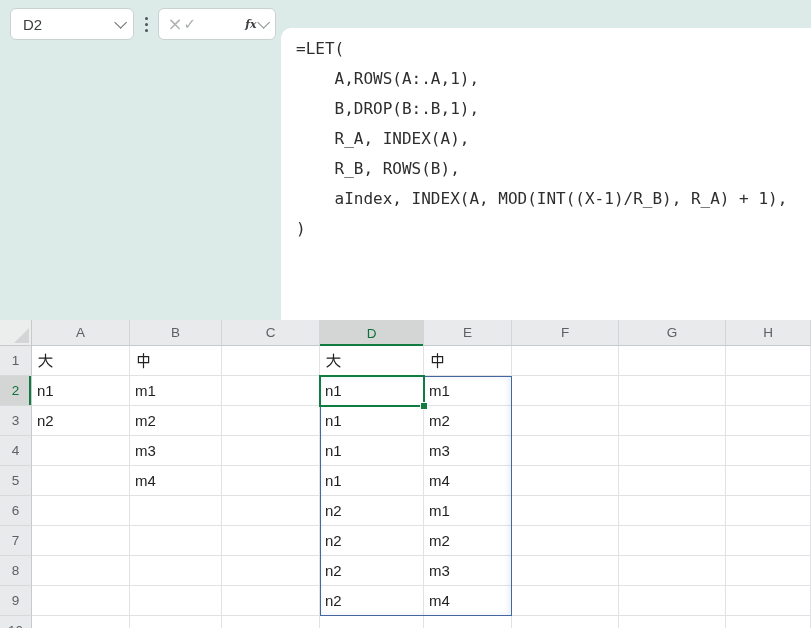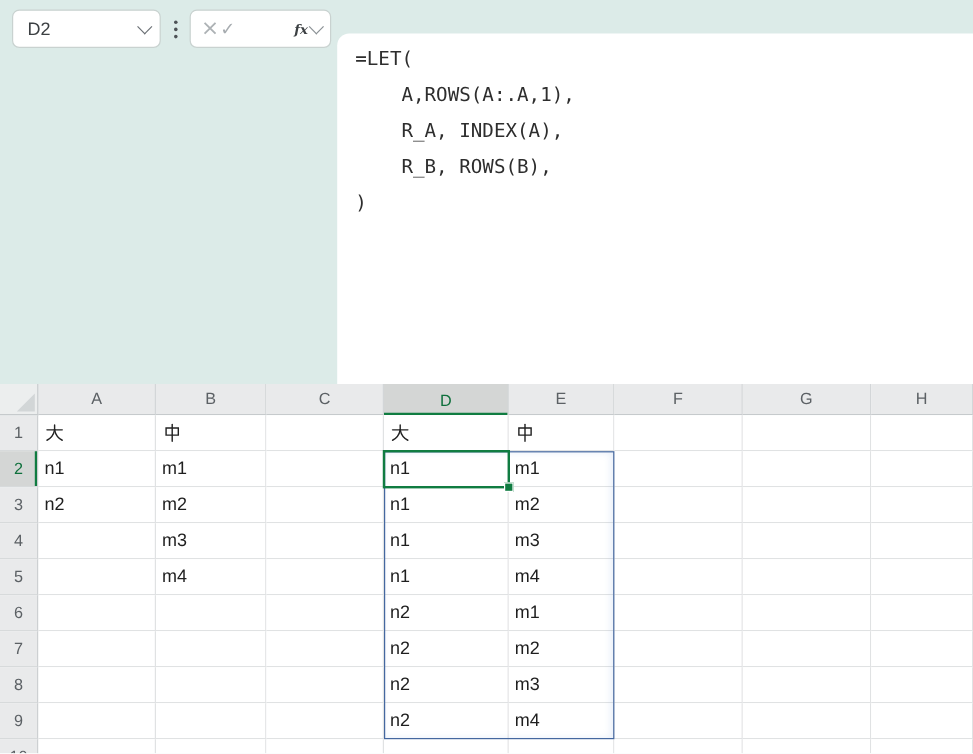"B,DROP(B:.B,1)," div.fline { html: none -> <div> B,DROP(B:.B,1),</div> }
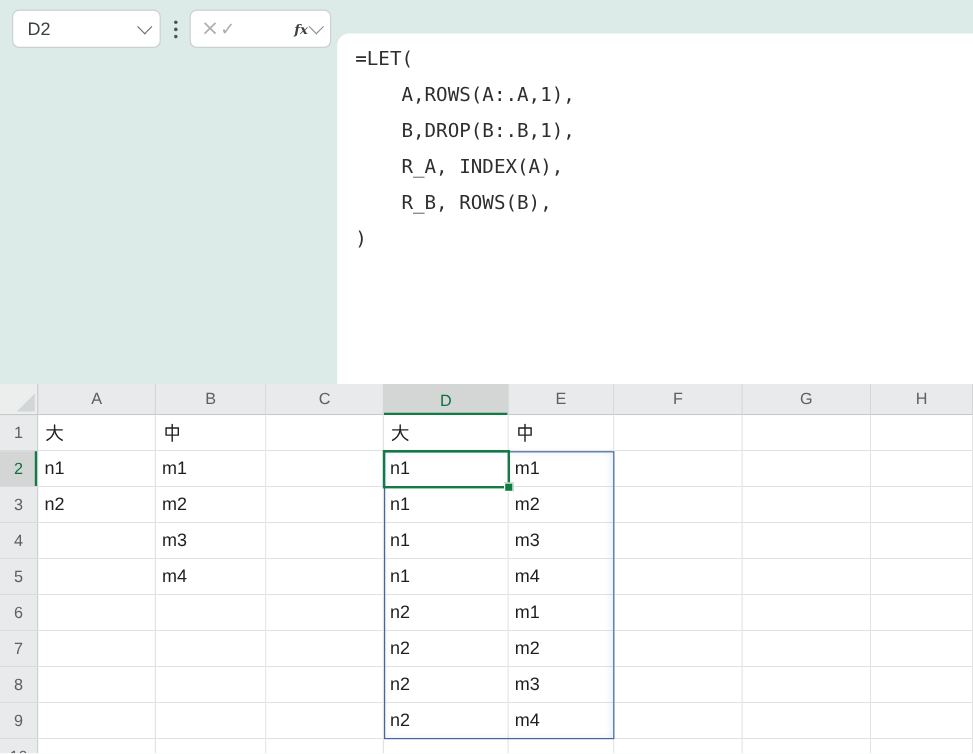"aIndex, INDEX(A, MOD(INT((X-1)/R_B)," div.fline { html: none -> <div> aIndex, INDEX(A, MOD(INT((X-1)/R_B), R_A) + 1),</div> }
